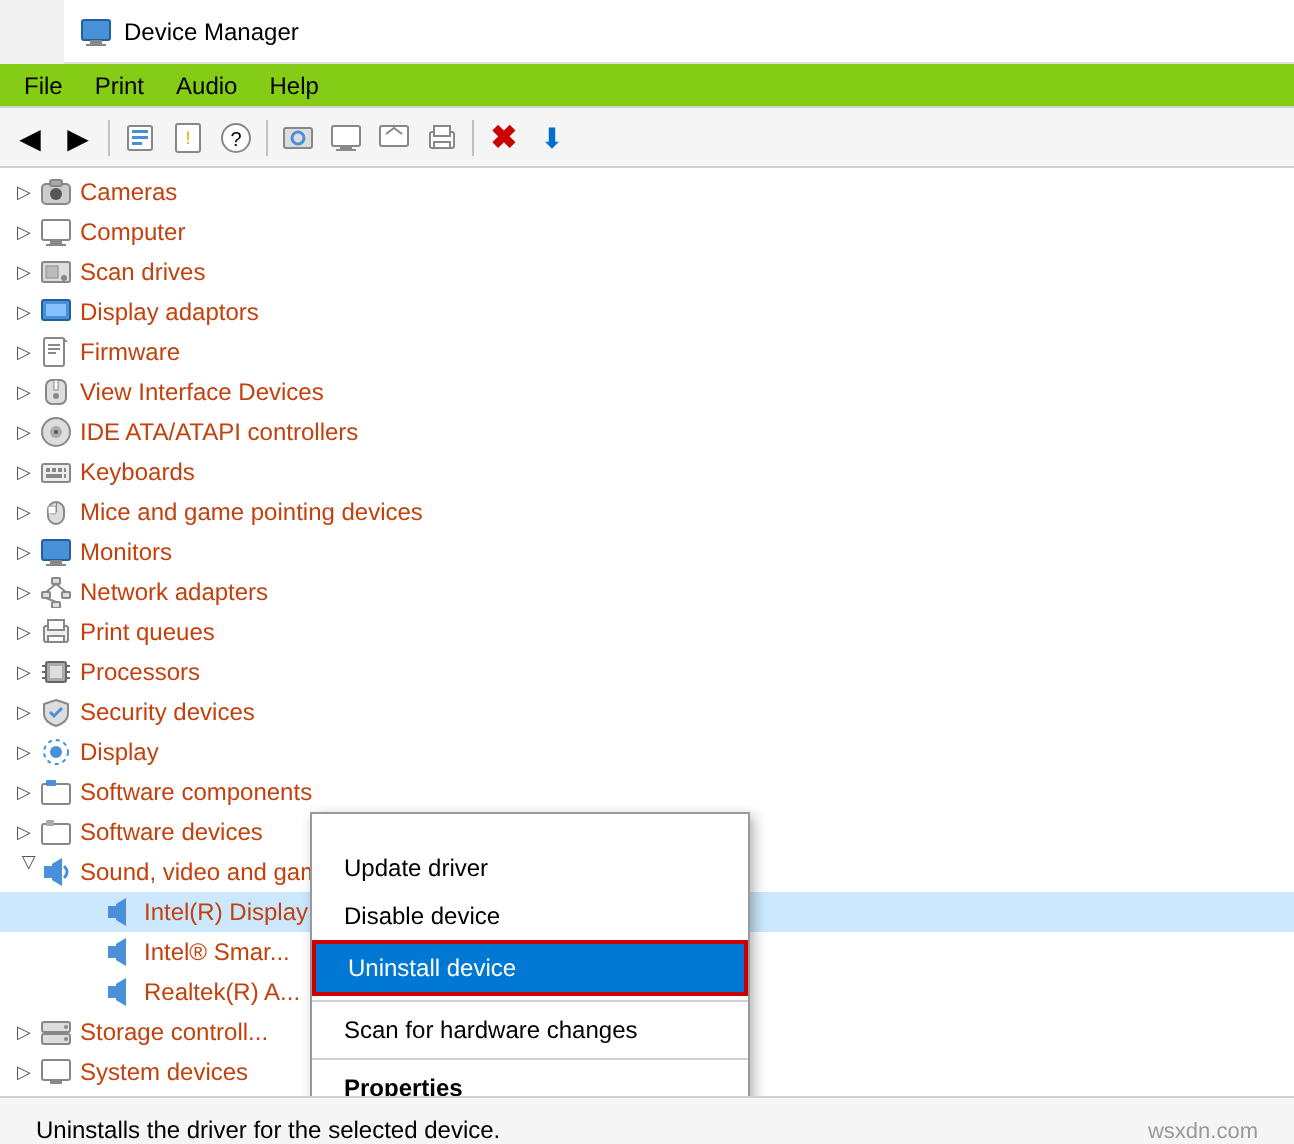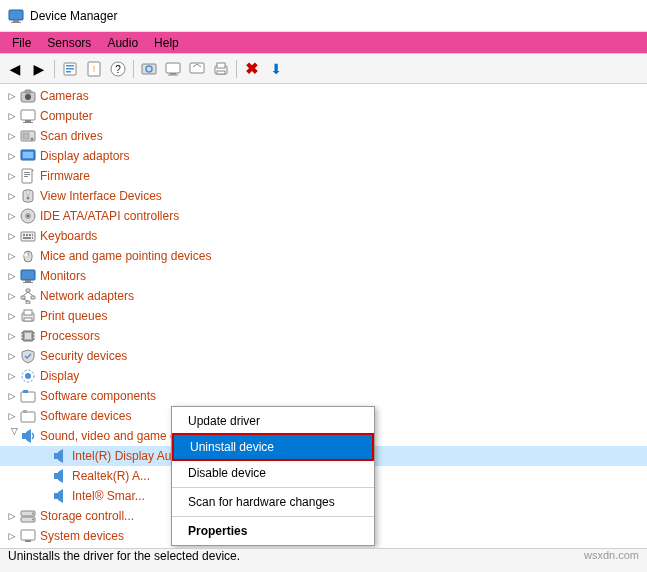"Device Manager" #title-bar { margin-left: none -> 32px }
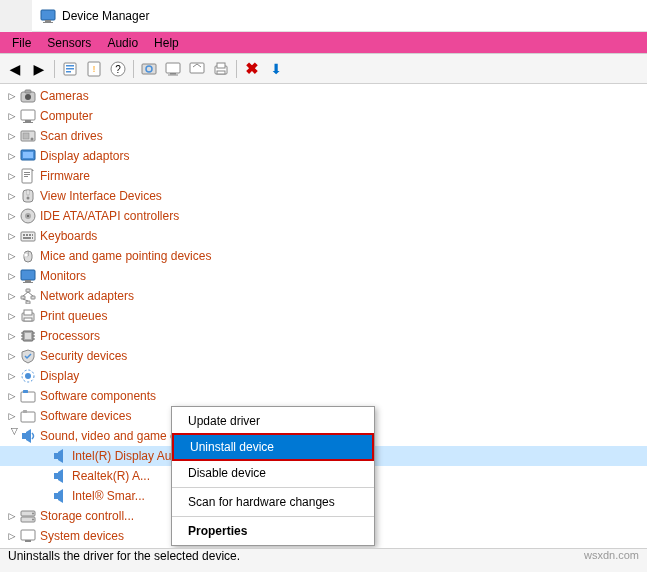"File" #menu-bar { background: #ec4899 -> #84cc16 }
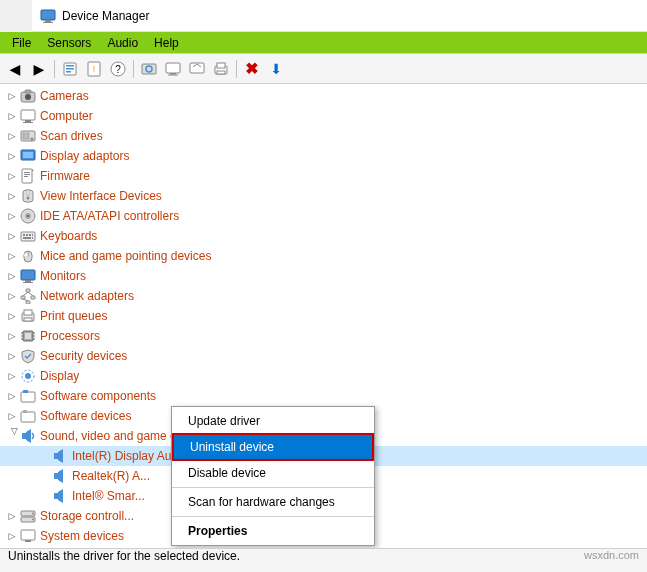"Sensors" span.menu-item { text: Sensors -> Print }
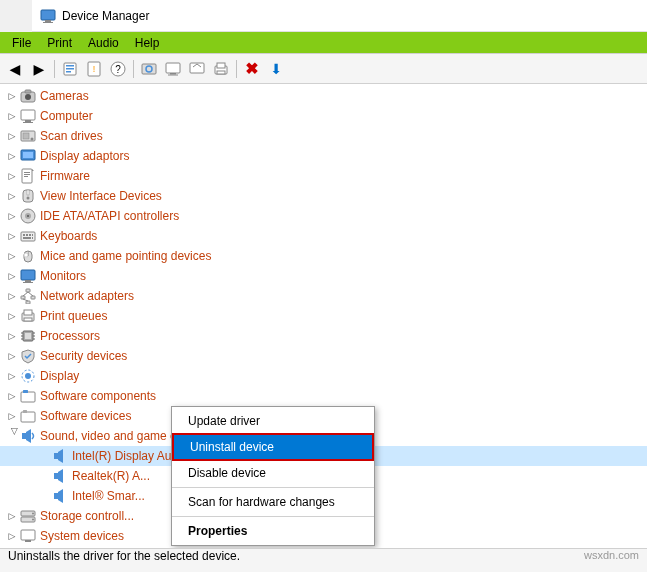"Update driver" #context-menu { margin-left: 16px -> none; padding: 2px 0 -> 15px 0; width: 204px -> 220px }
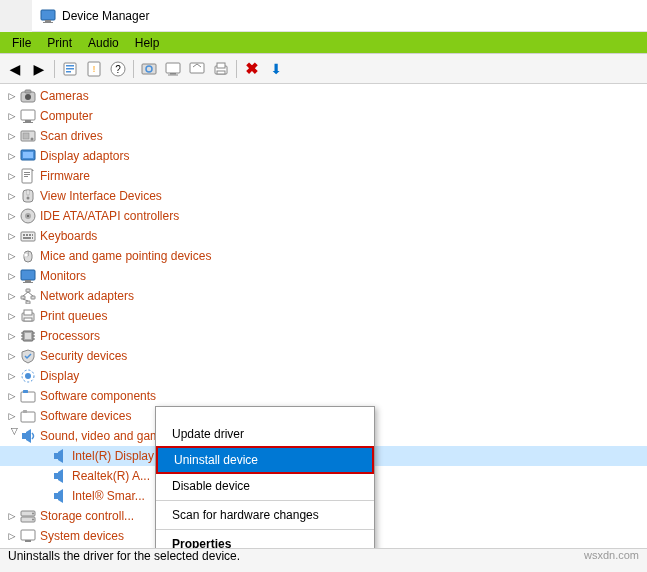"Uninstall device" div.ctx-item { order: before "Disable device" -> after "Disable device" }
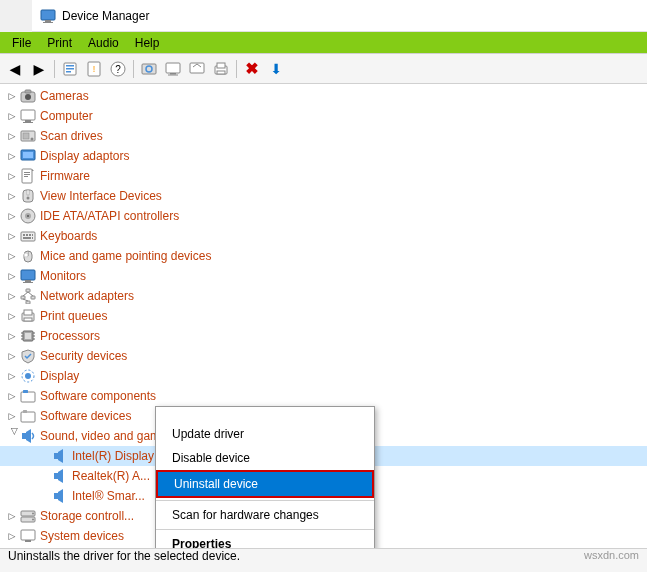"Realtek(R) A..." div.tree-item { order: before "Intel® Smar..." -> after "Intel® Smar..." }
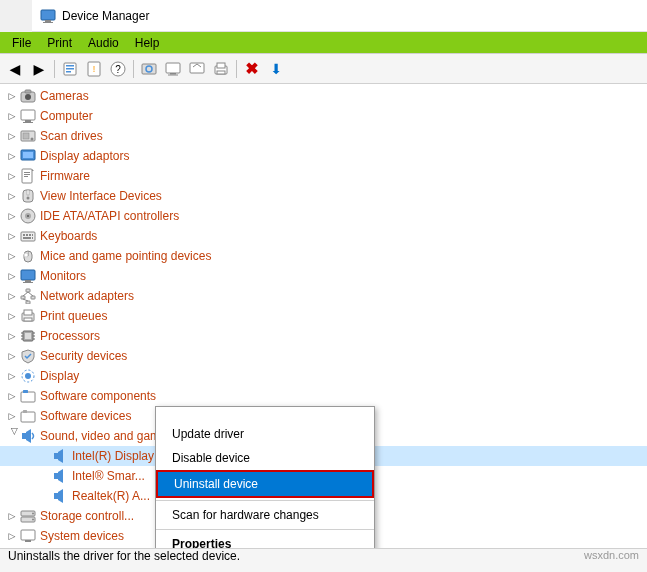"Uninstalls the driver for the" #status-bar { align-items: flex-start -> flex-end; padding: 0 8px -> 0 18px }
